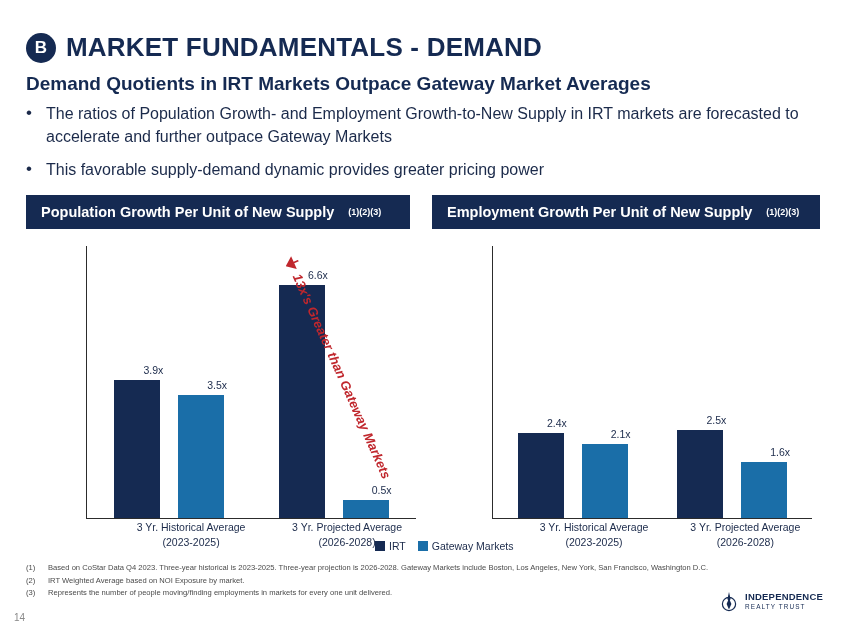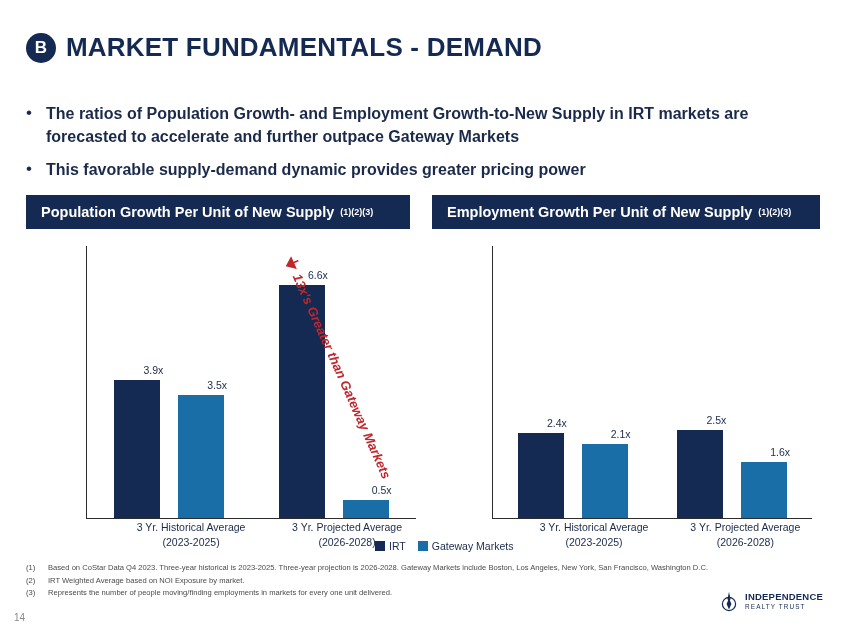"Demand Quotients in IRT Markets" div.subtitle { html: none -> <div>Demand Quotients in IRT Markets Outpace Gateway Market Averages</div> }
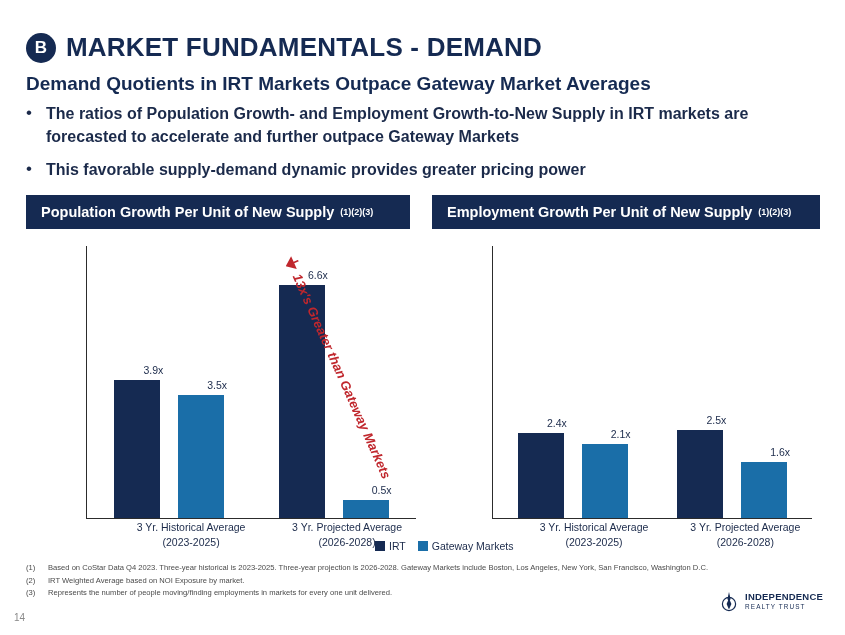"The ratios of Population Growth-" .bullet .btext { font-weight: bold -> none }
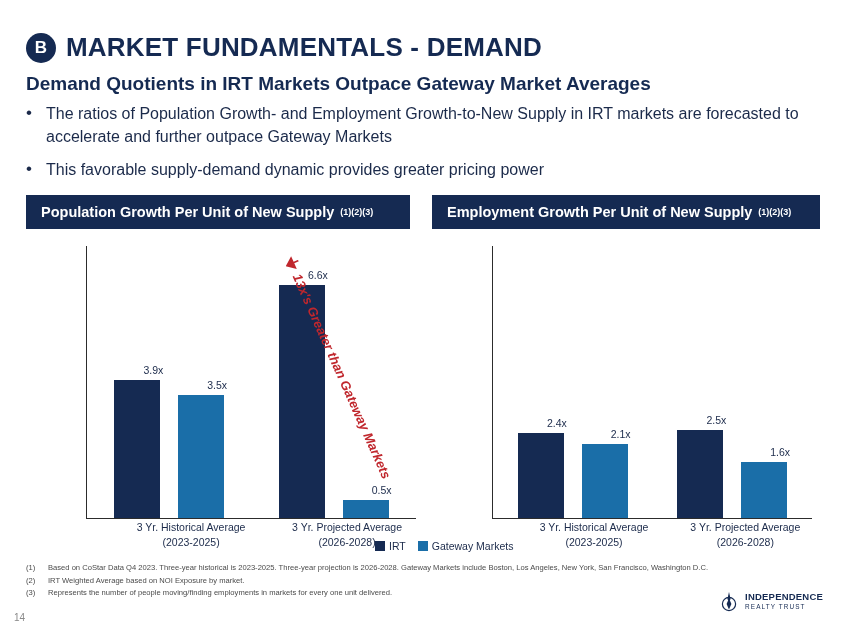"(1)(2)(3)" .panel-head sup { margin-left: 6px -> 14px }
